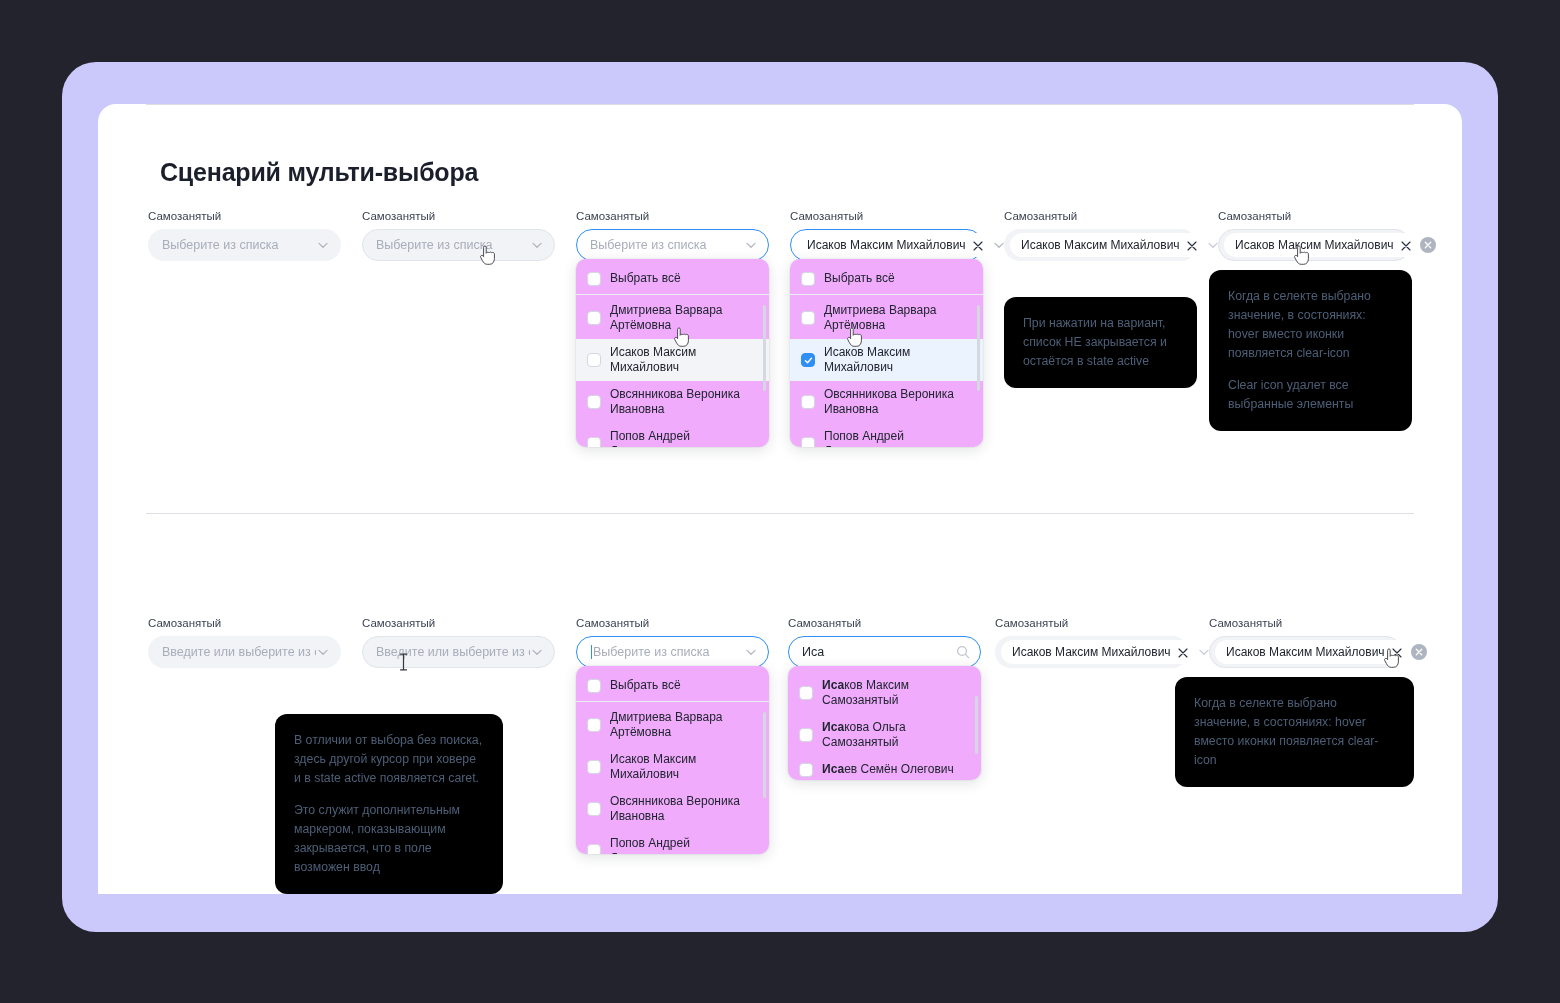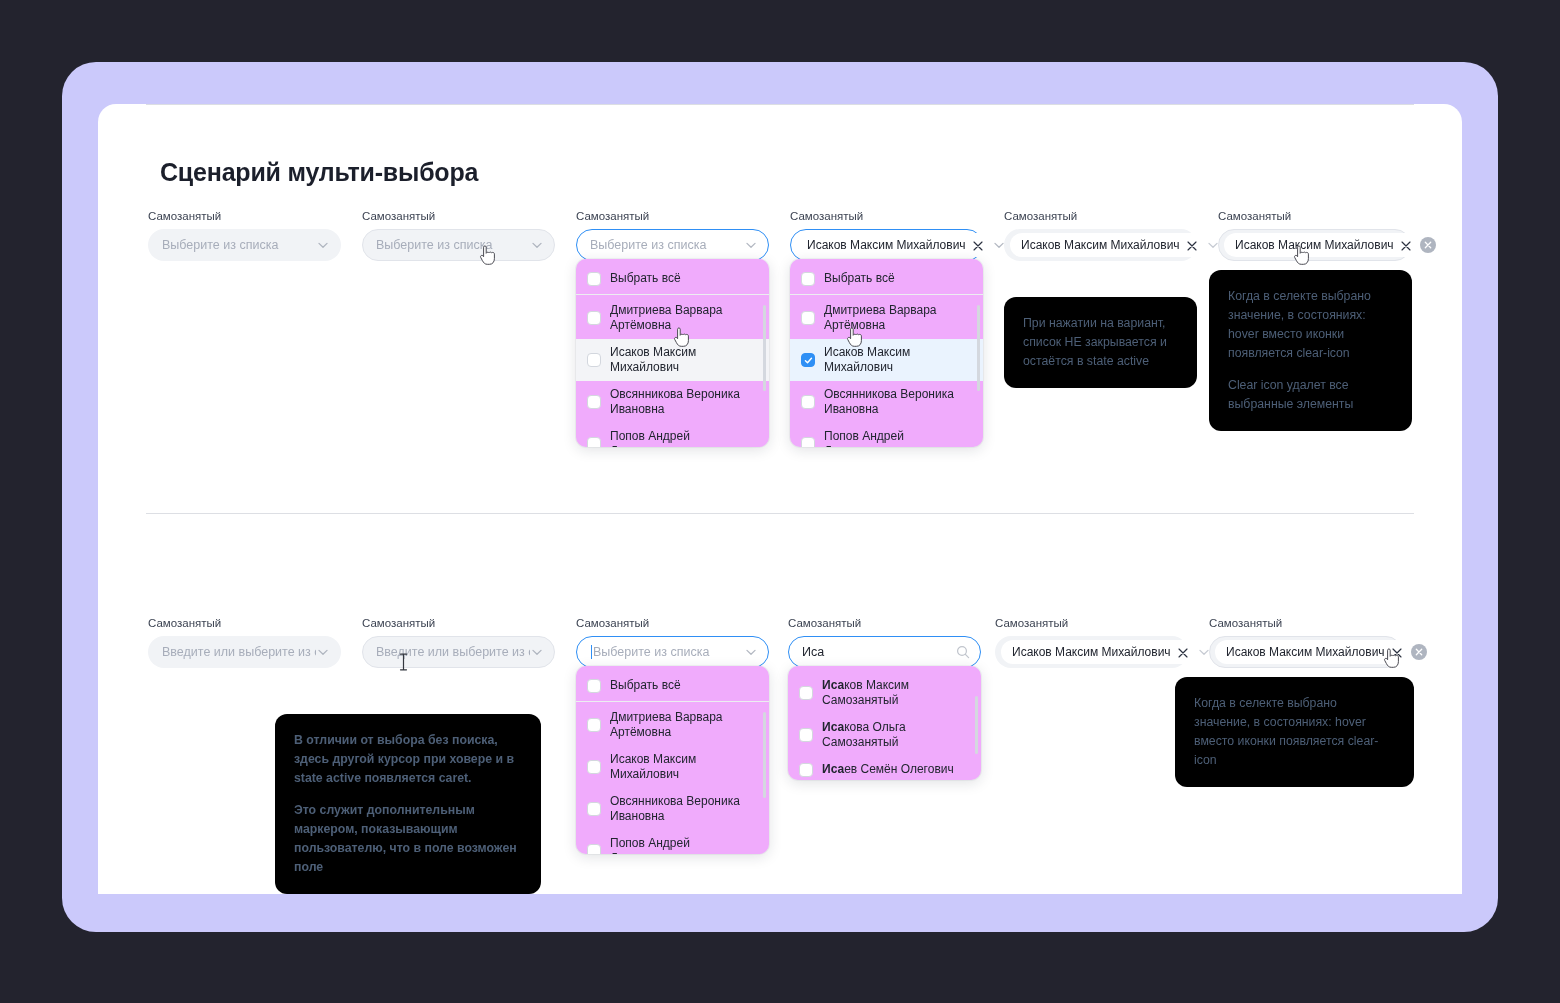"В отличии от выбора без" div.note { font-weight: bold -> none; width: 266px -> 228px }
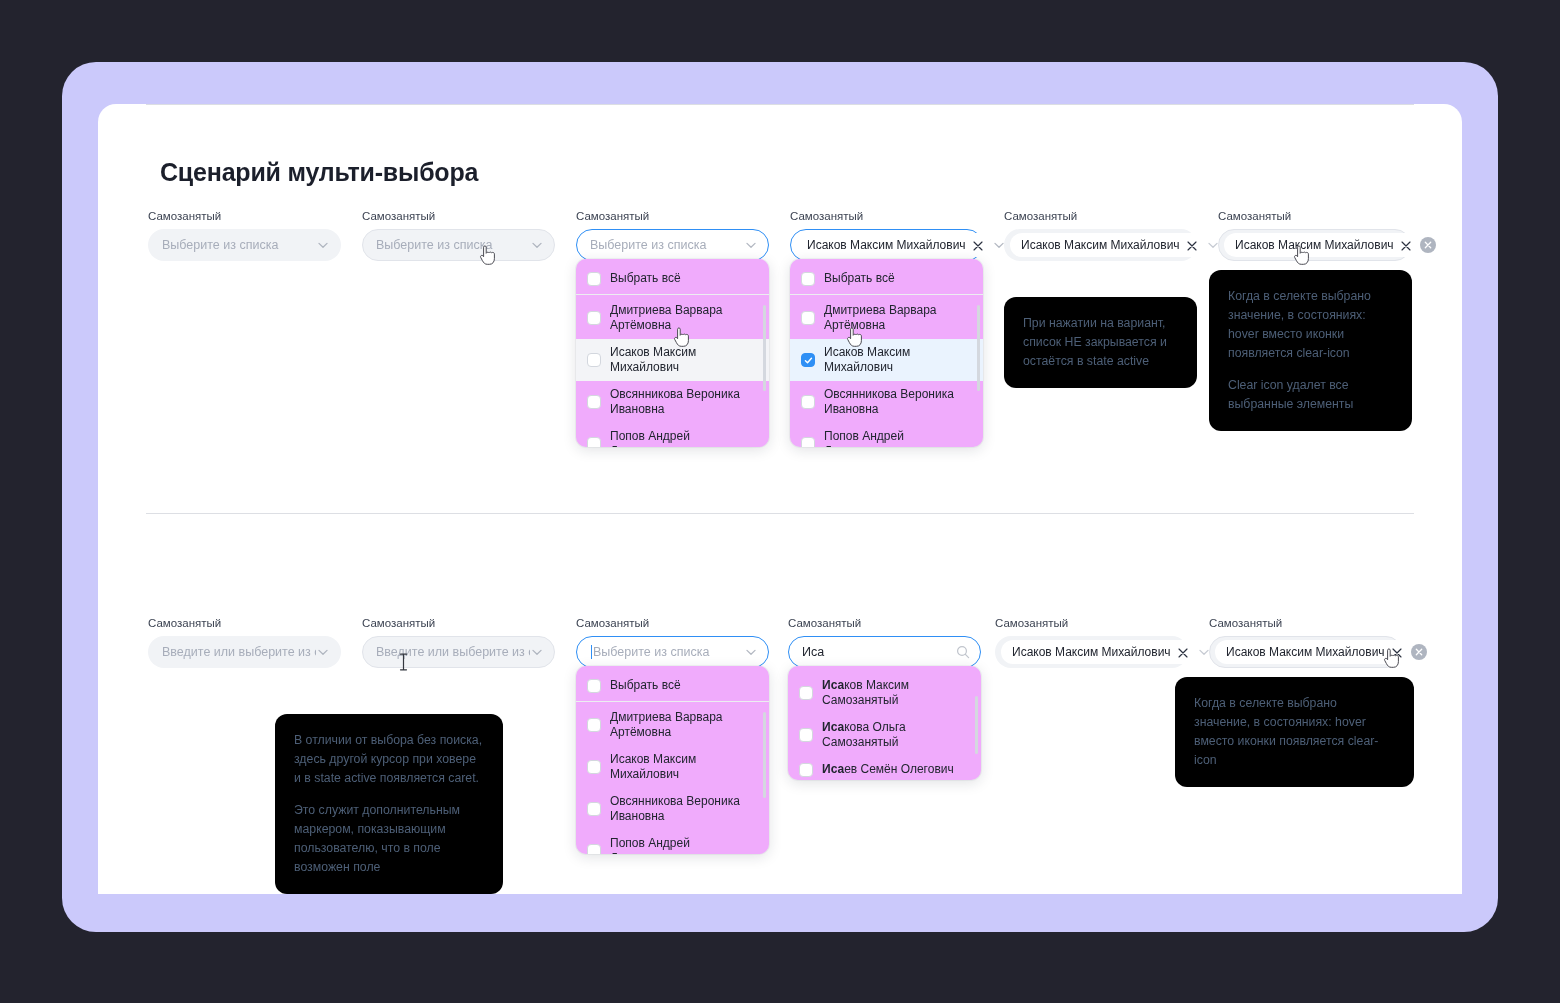"Это служит дополнительным маркером," p { text: пользователю, что в поле возможен поле -> закрывается, что в поле возможен ввод }
